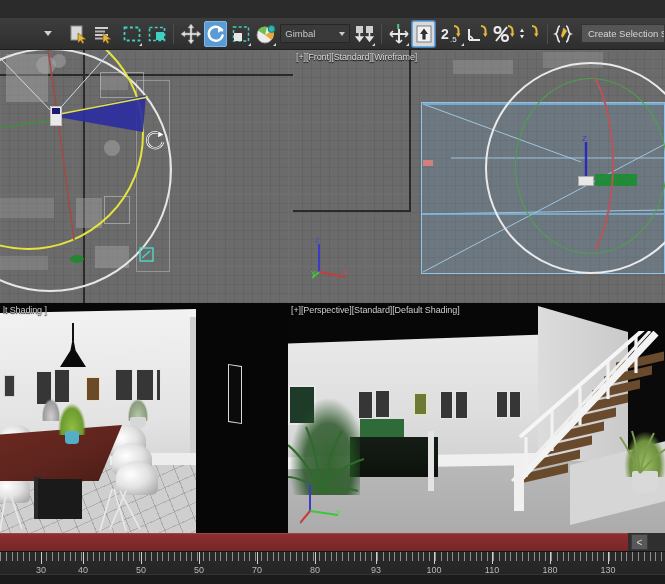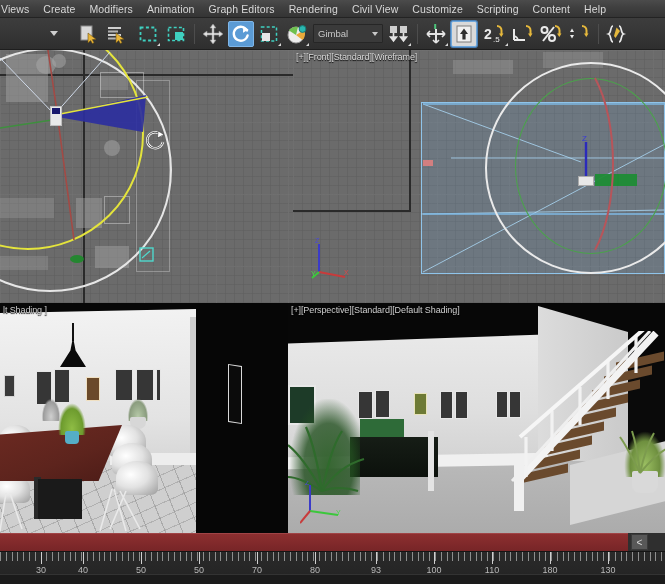"Views" div.menubar { html: <div> <div>Views</div> <div>Create</div> <div>Modifiers</div> <div>Animation</div> <div>Graph Editors</div> <div>Rendering</div> <div>Civil View</div> <div>Customize</div> <div>Scripting</div> <div>Content</div> <div>Help</div> </div> -> none }
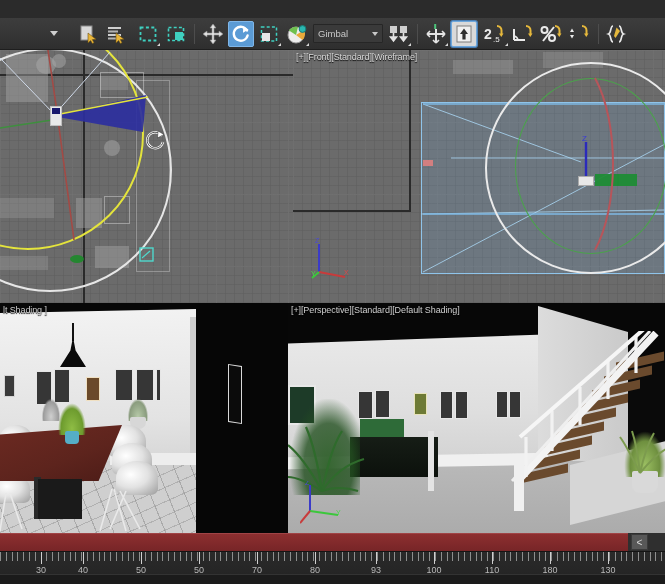"Create Selection S" div.csbtn { html: none -> <div>Create Selection S</div> }
